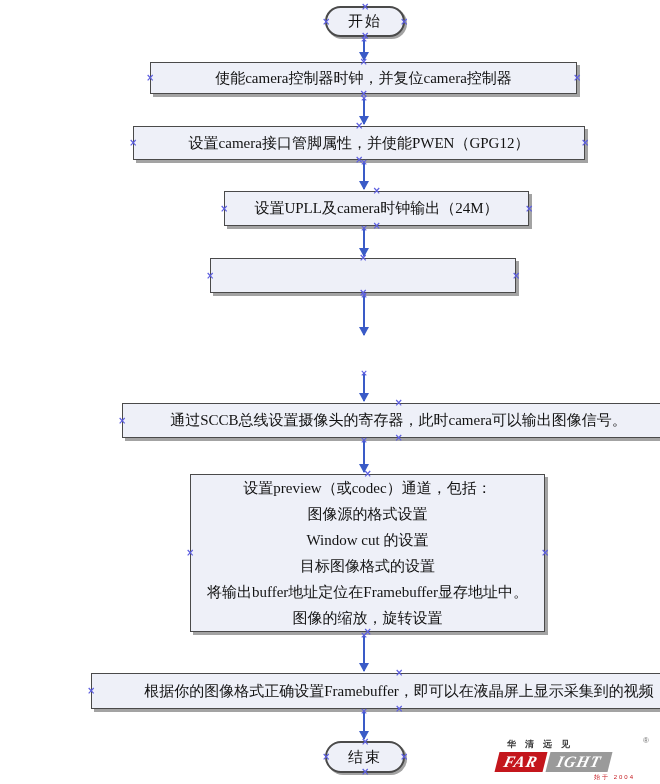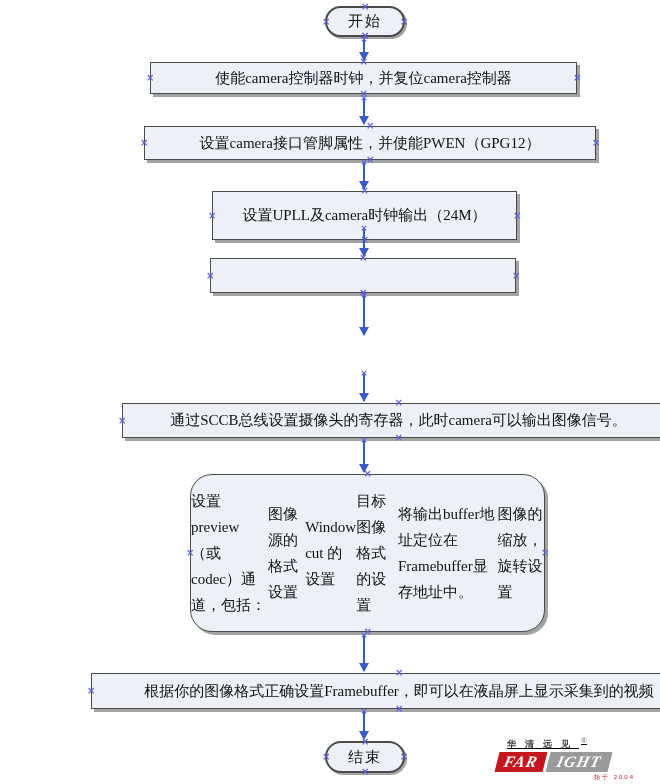"设置camera接口管脚属性，并使能PWEN（GPG12）" div.node { left: 144px -> 133px }
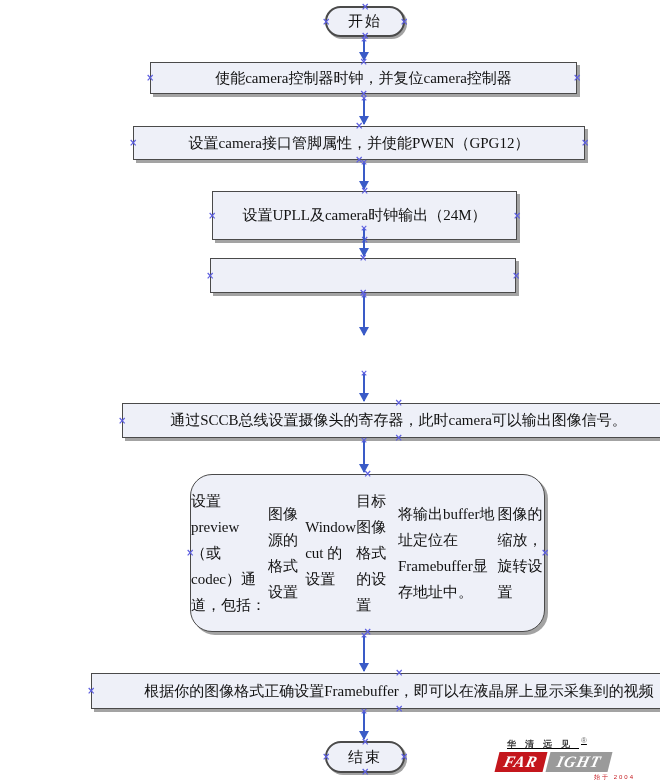"设置UPLL及camera时钟输出（24M）" div.node { height: 49px -> 35px; left: 212px -> 224px }
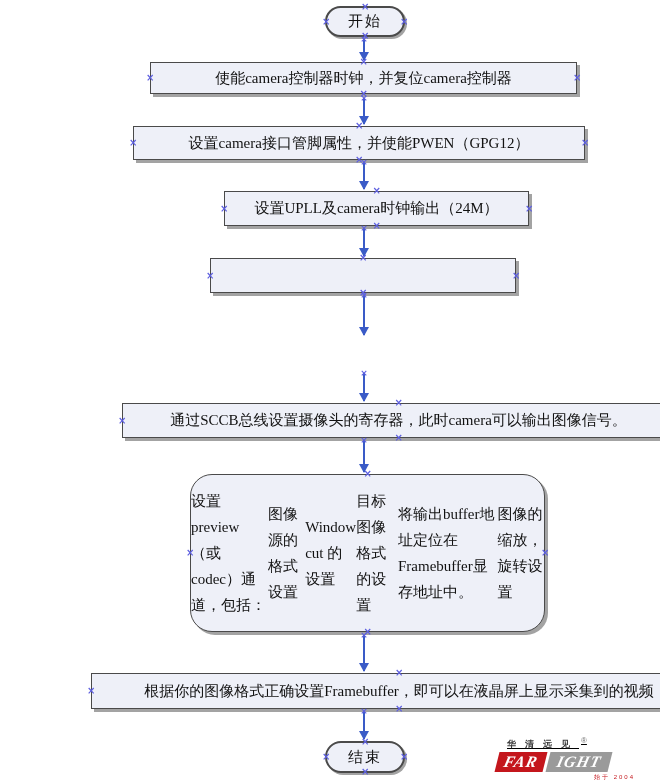"设置preview（或codec）通道，包括：" .big { border-radius: 22px -> none; flex-direction: none -> column }
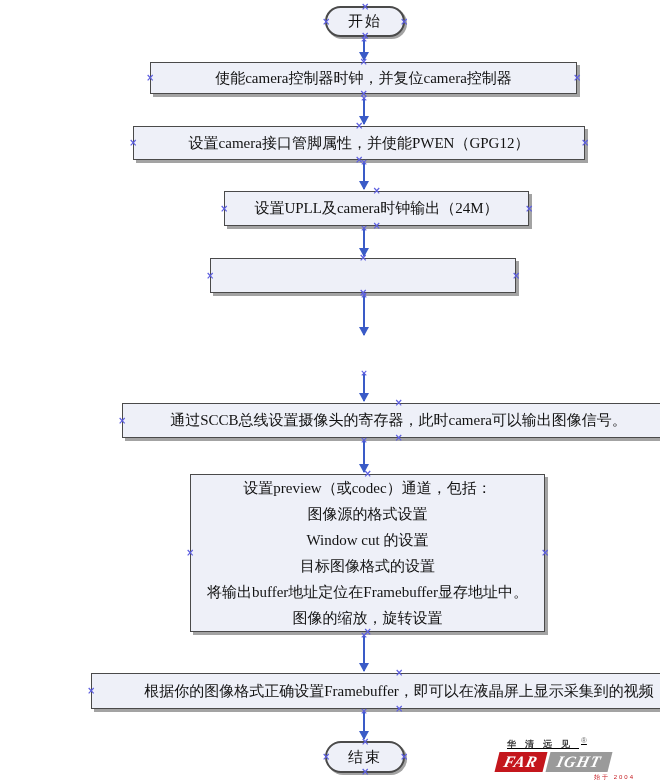"华清远见" .logo-top { justify-content: flex-start -> space-between; text-decoration: underline -> none }
